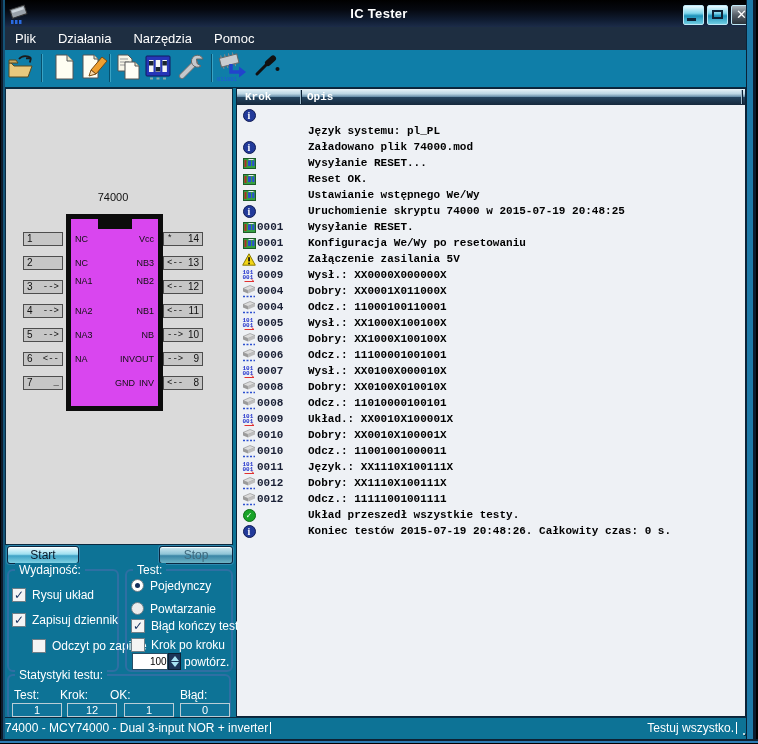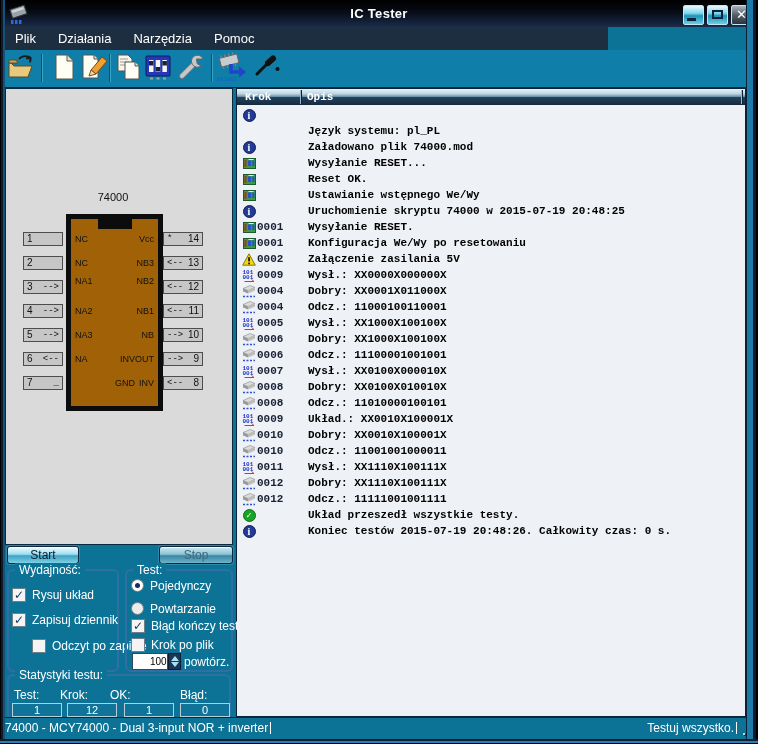"Plik" .menubar { width: 608px -> 758px }
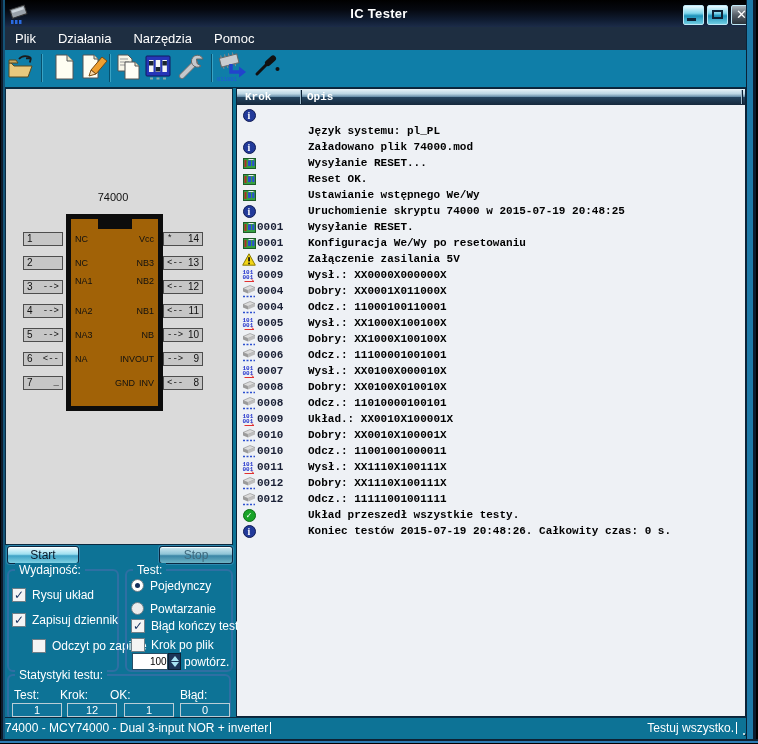"NC" .chip-body { background: #a16207 -> #d946ef }
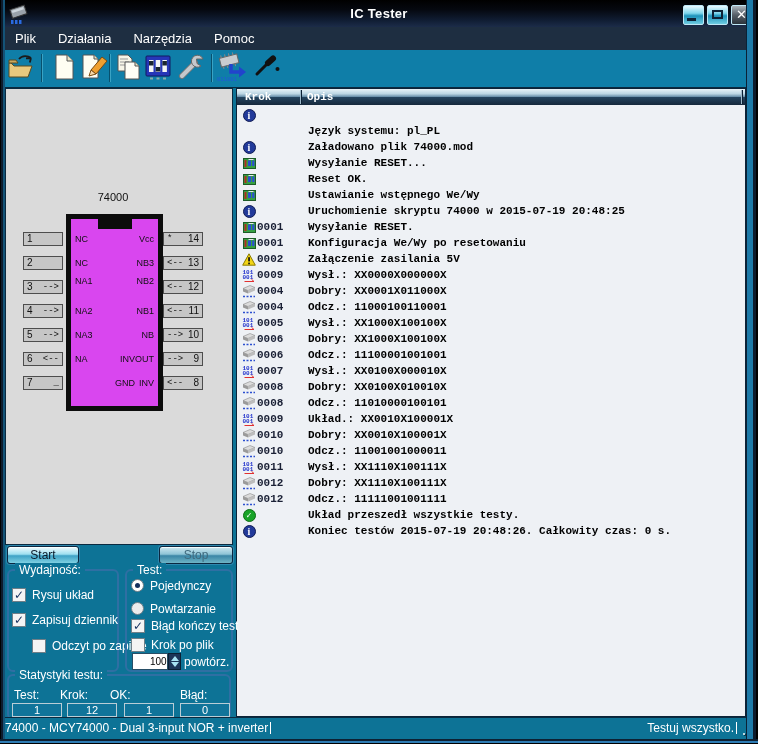"Wysł.: XX1110X100111X" span.cell-opis { text: Wysł -> Język }
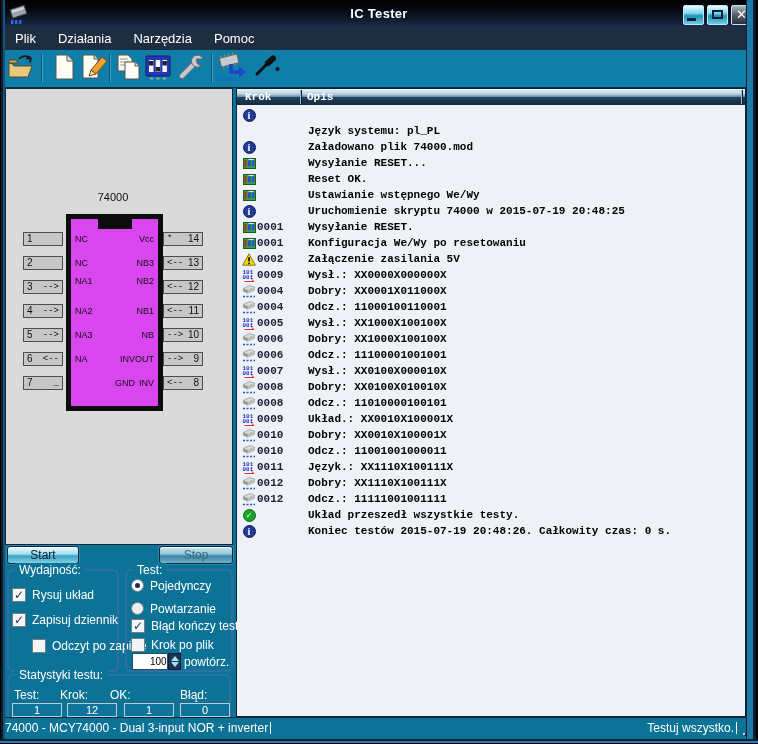"Krok po plik" span.opt-label { text: plik -> kroku }
